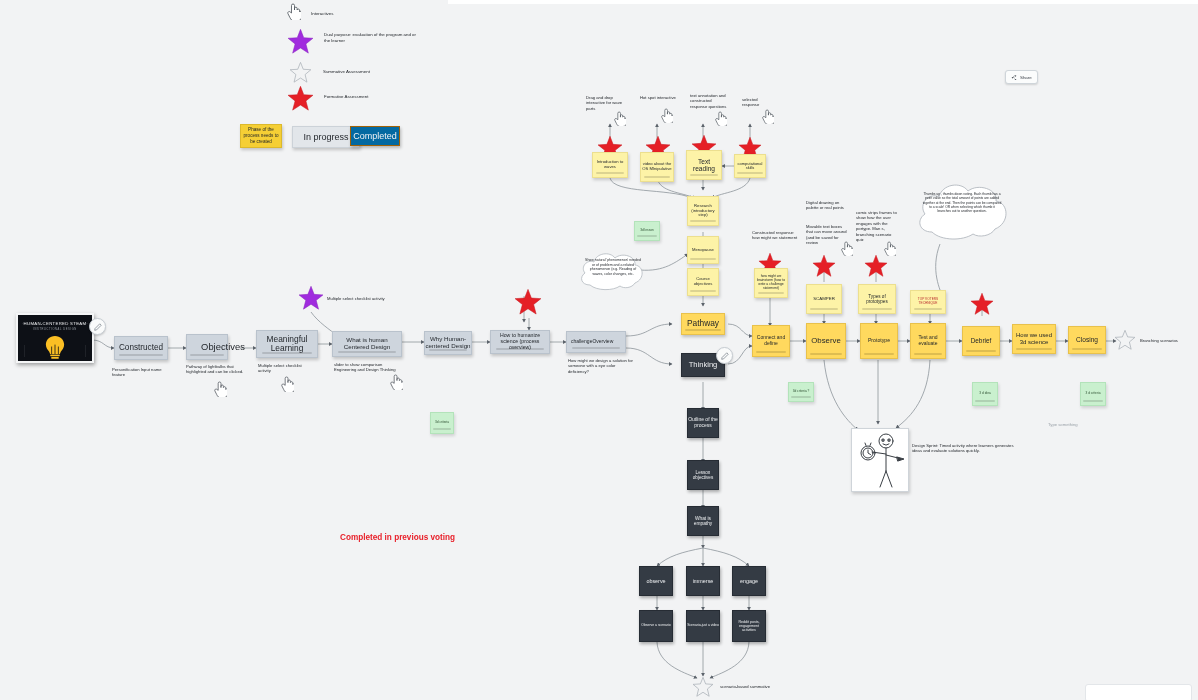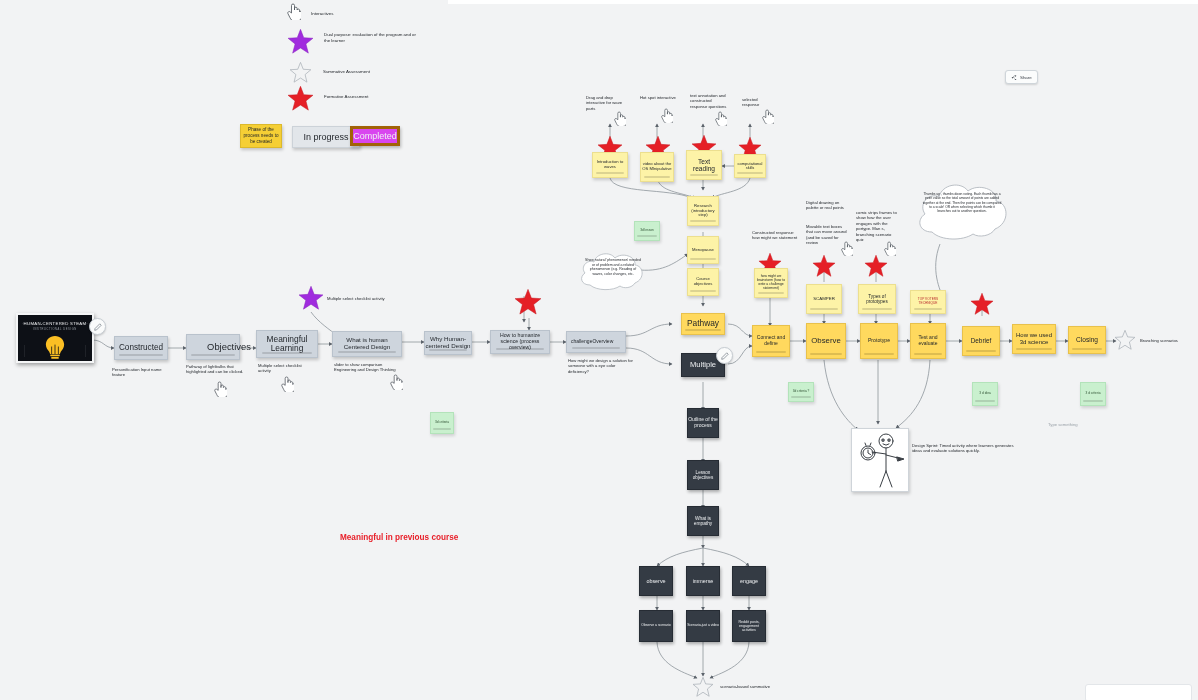"Completed" .chip-dark { background: #d946ef -> #0369a1; border: 3px solid #a16207 -> 1px solid #a16207 }
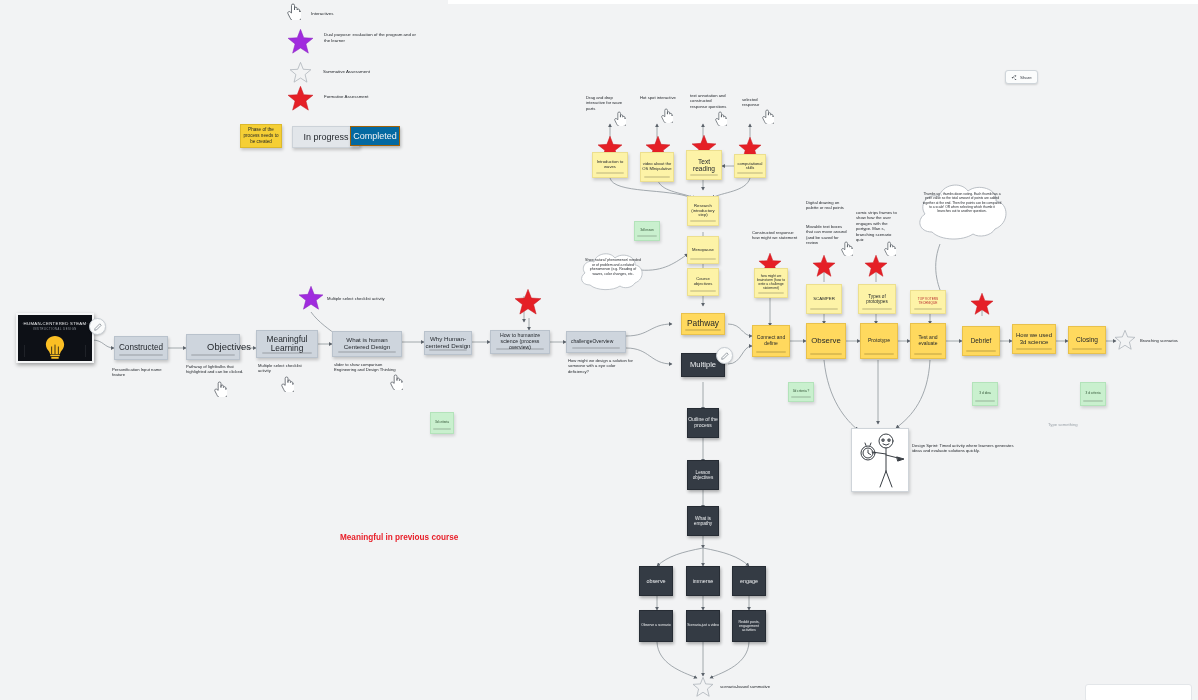"Objectives" div.node { width: 54px -> 42px }
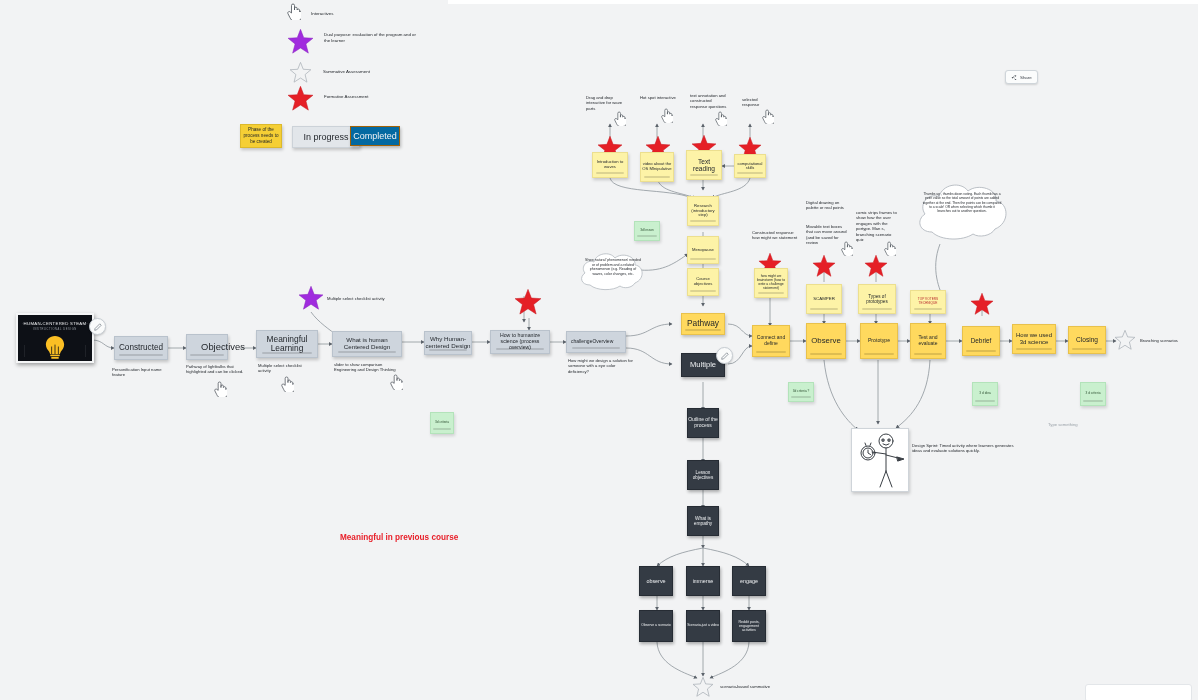"Multiple" span { text: Multiple -> Thinking }
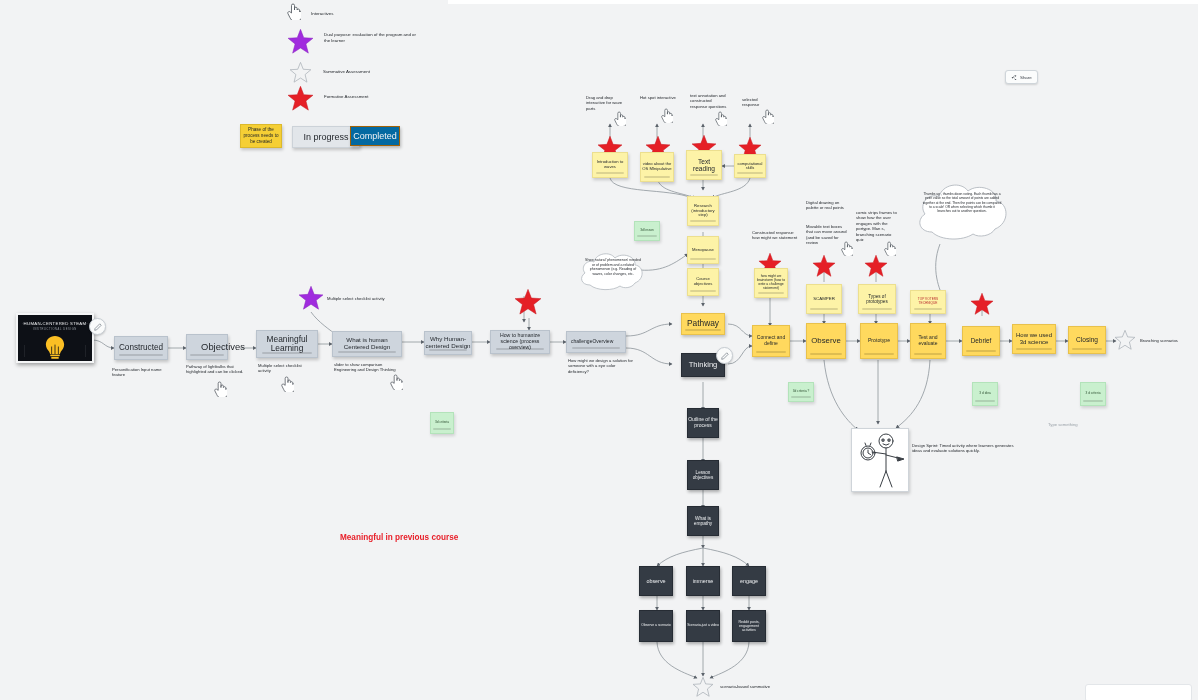"Meaningful in previous course" div { text: Meaningful in previous course -> Completed in previous voting }
